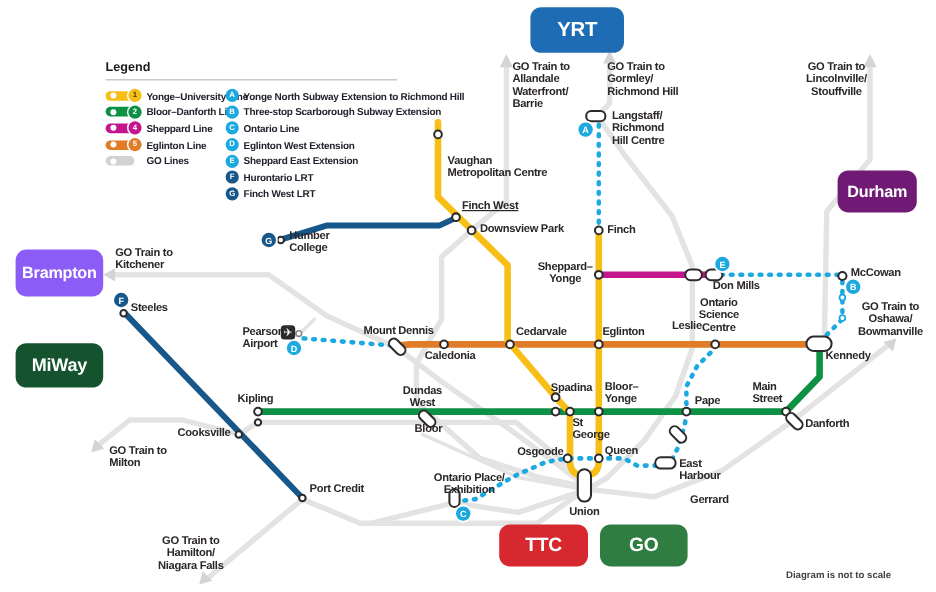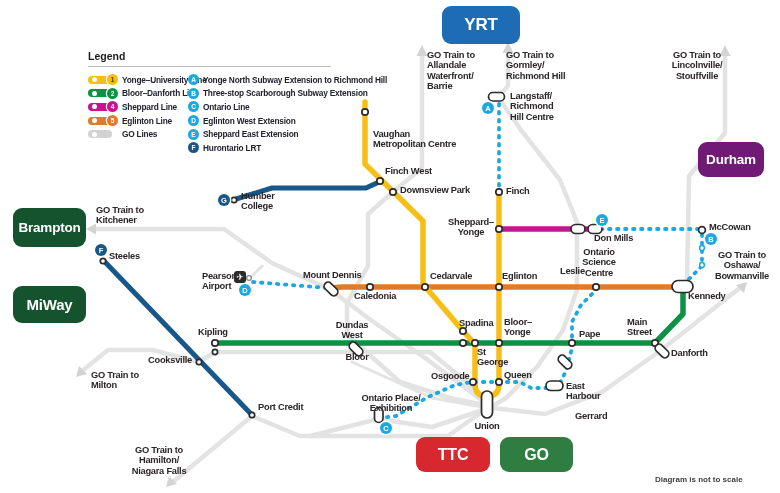"Finch West LRT" div.lrow { html: none -> <div> <span>G</span> <span>Finch West LRT</span> </div> }
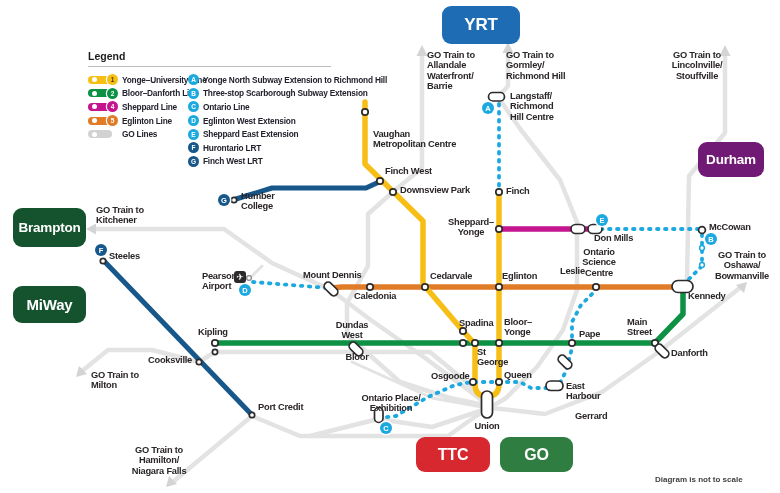"Finch West" div.lbl { text-decoration: none -> underline }
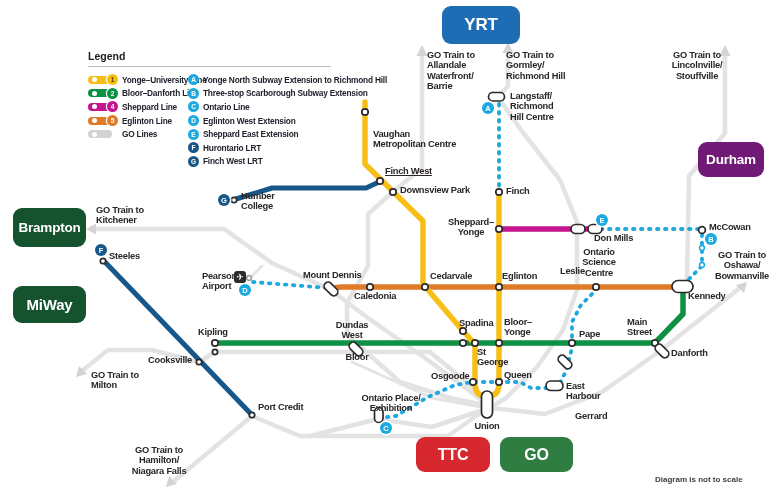"Brampton" div.agency { background: #14532d -> #8b5cf6 }
